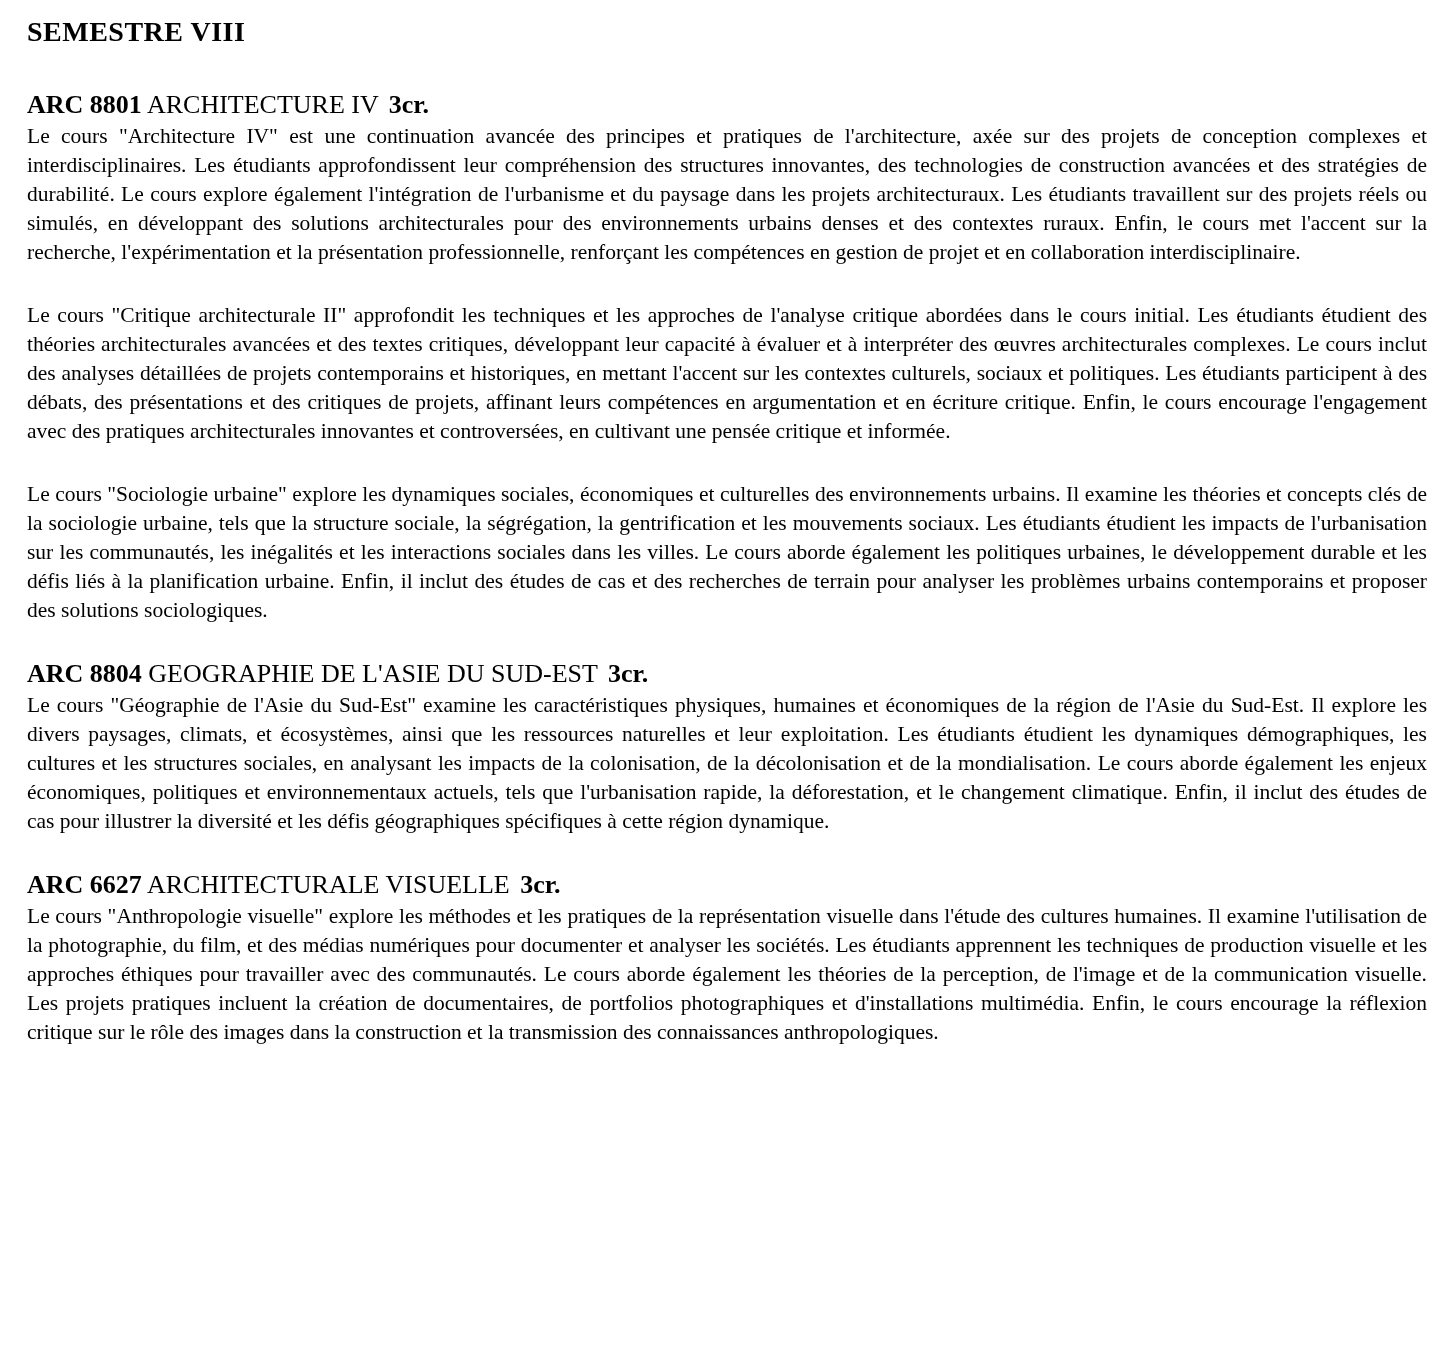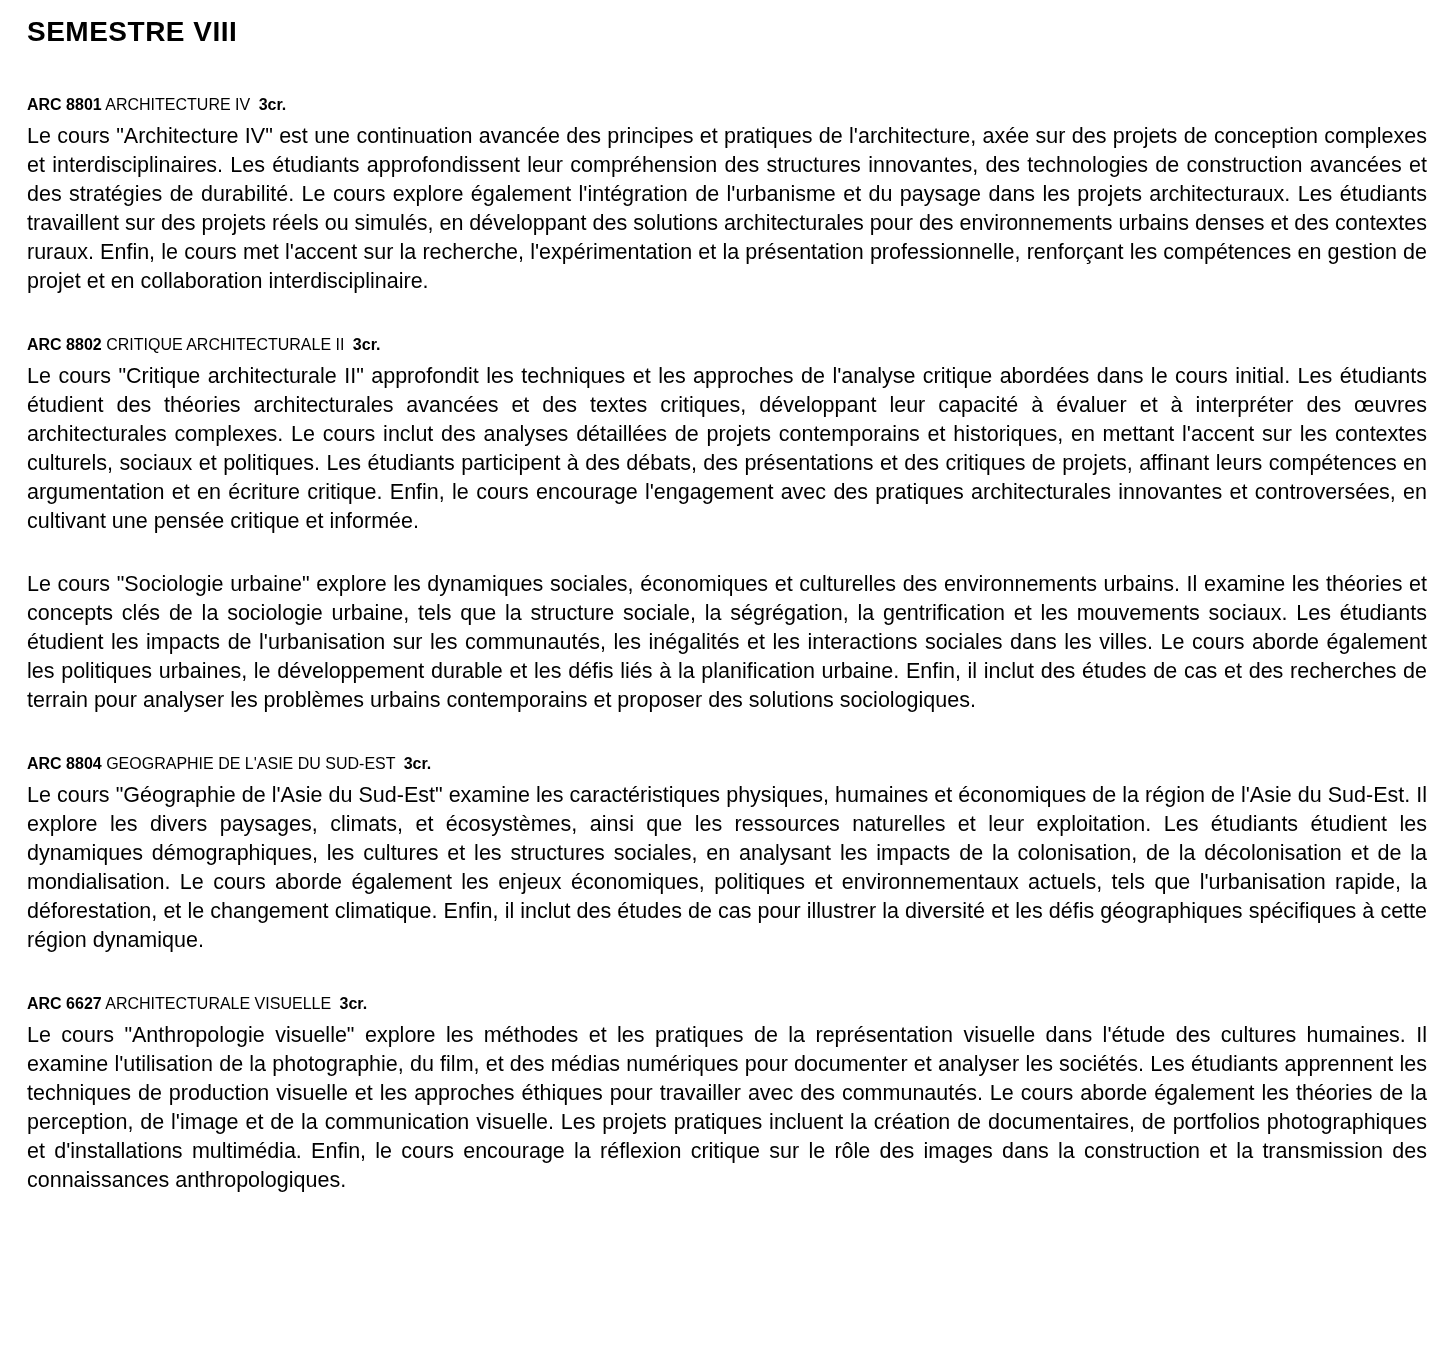"SEMESTRE VIII" .page { font-family: Liberation Sans, sans-serif -> Liberation Serif, serif }
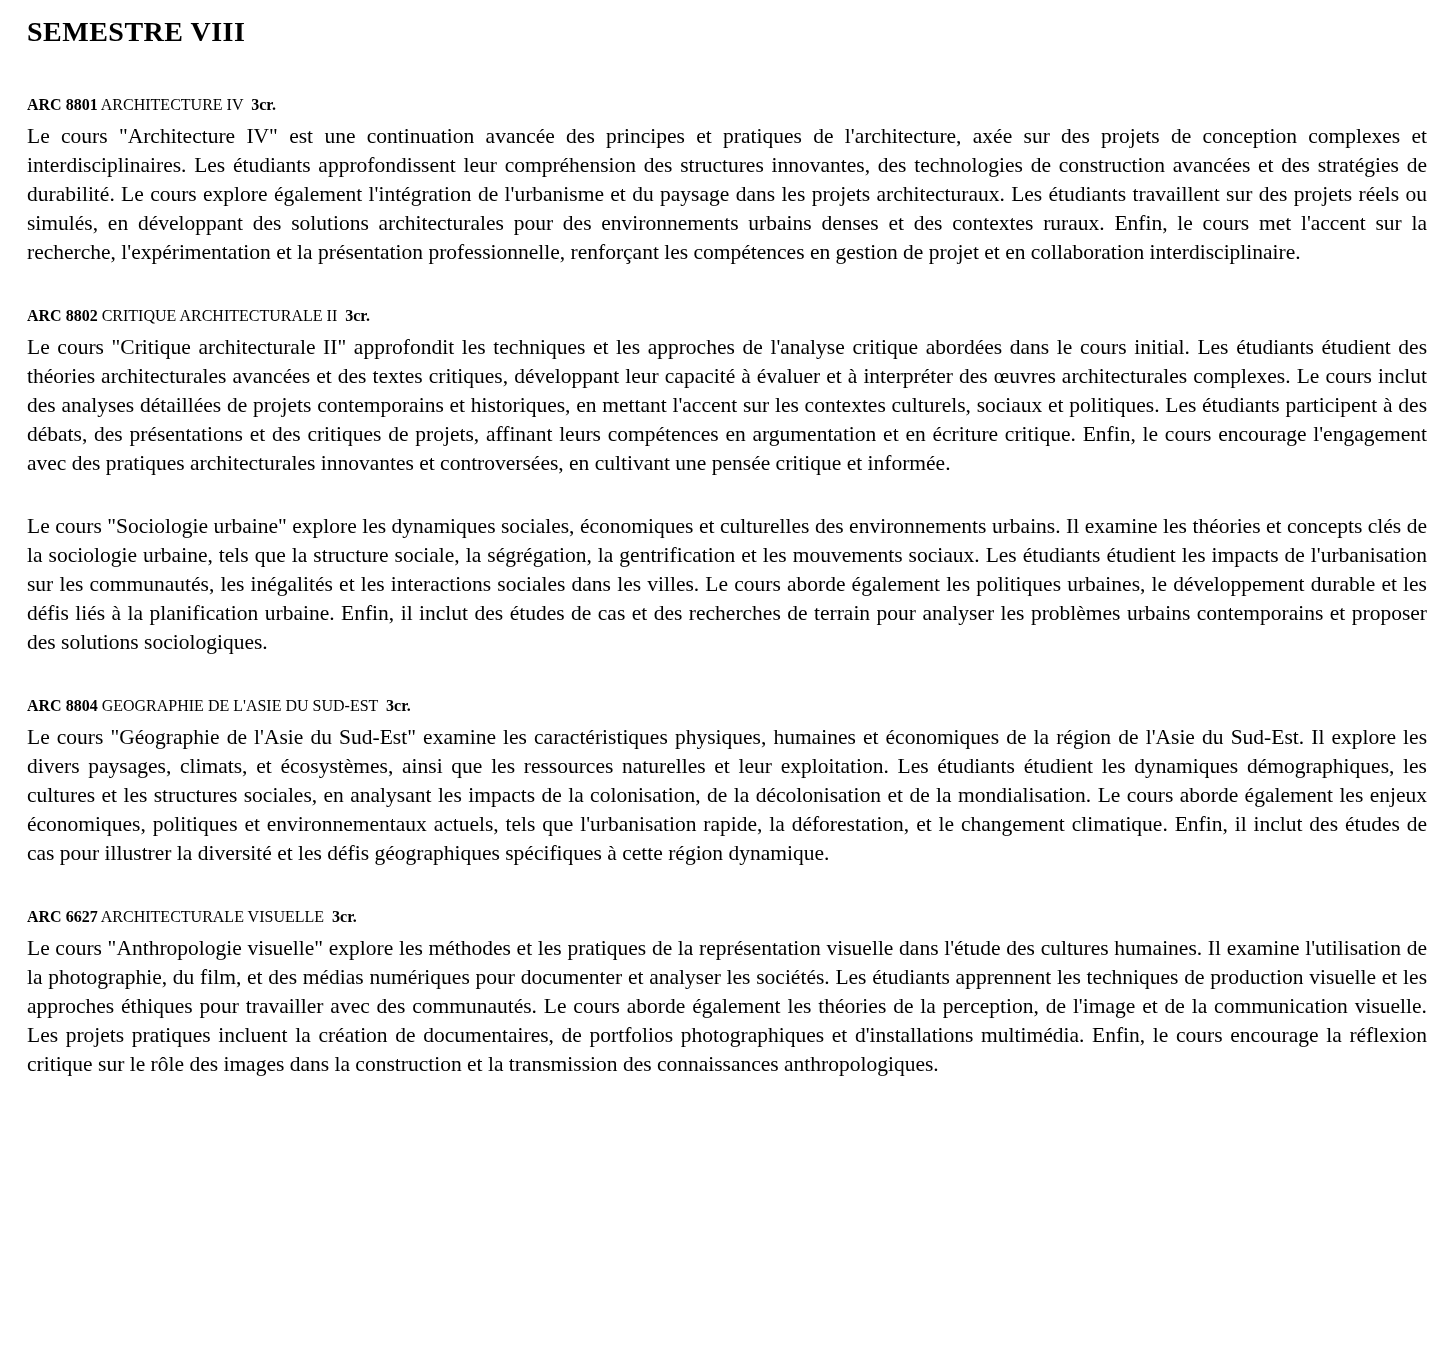"ARC 8801 ARCHITECTURE IV 3cr." .course-header { font-size: 16px -> 26px }
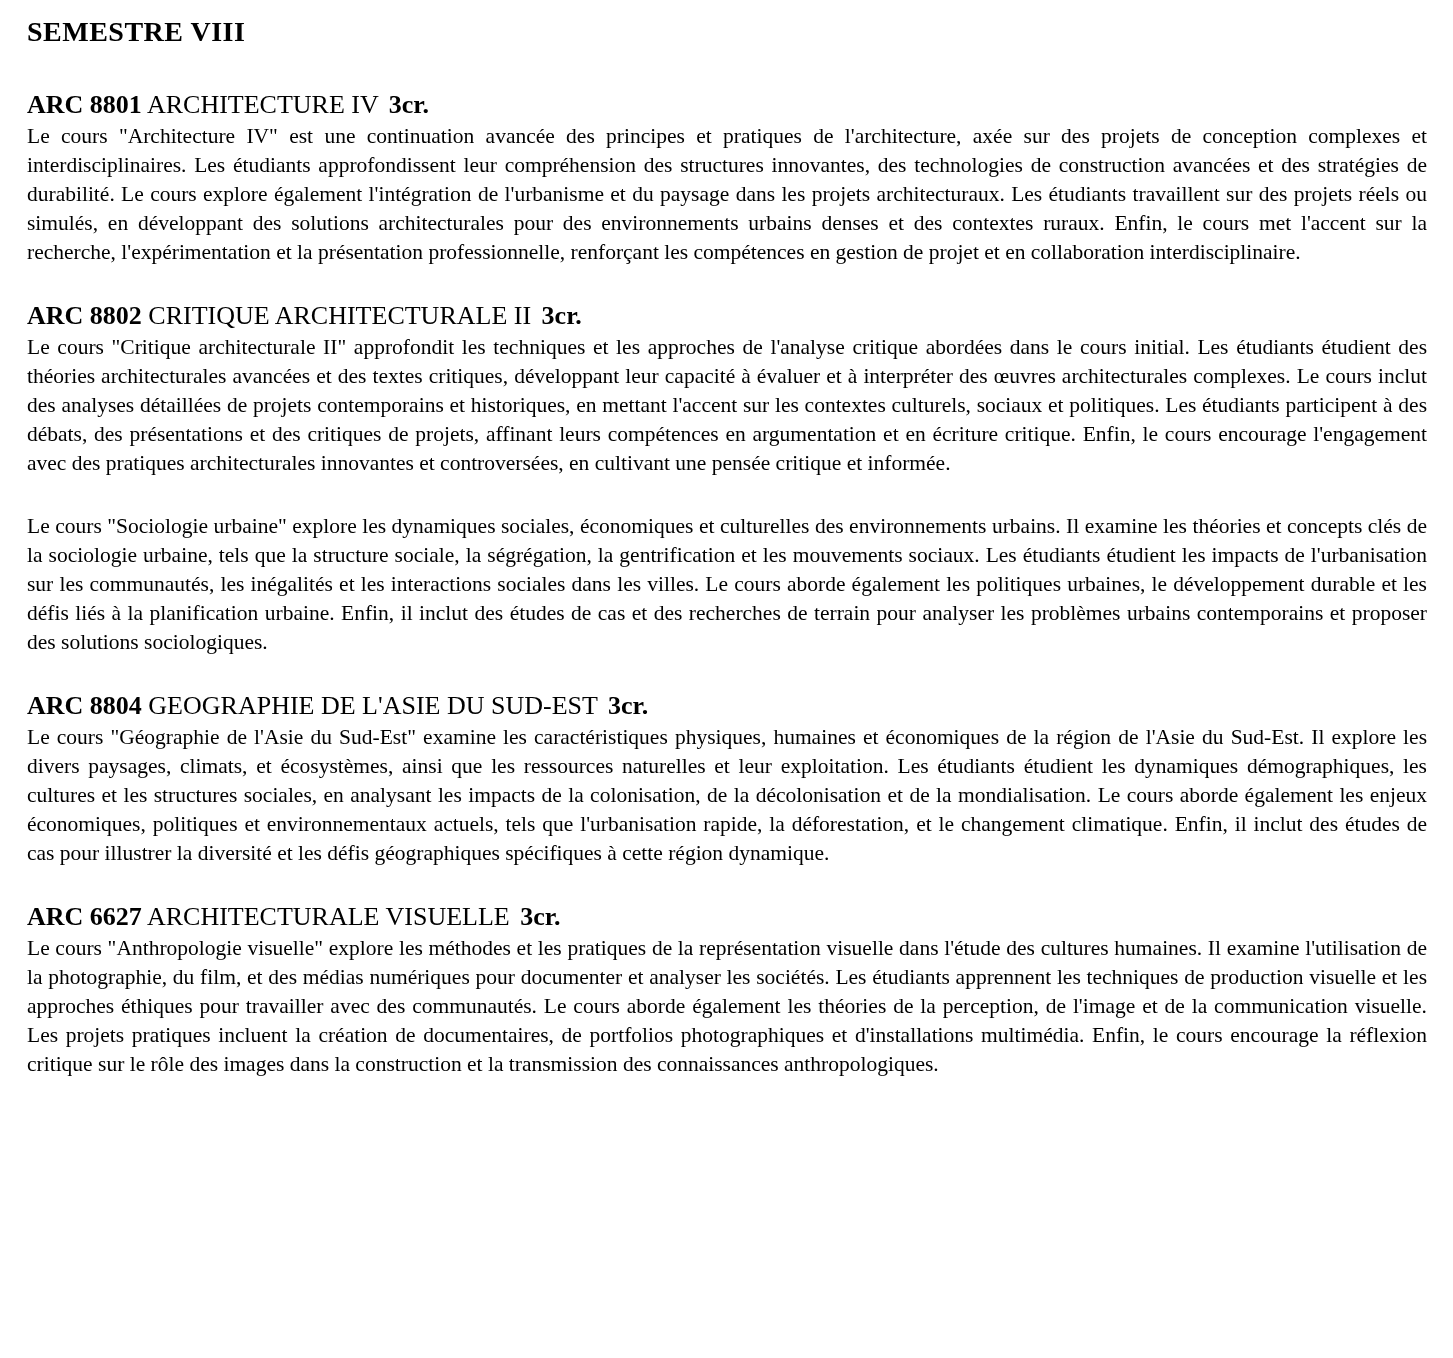"ARC 8802 CRITIQUE ARCHITECTURALE II" p.course-header { html: <p><span>ARC 8802</span> <span>CRITIQUE ARCHITECTURALE II</span> <span>3cr.</span></p> -> none }
